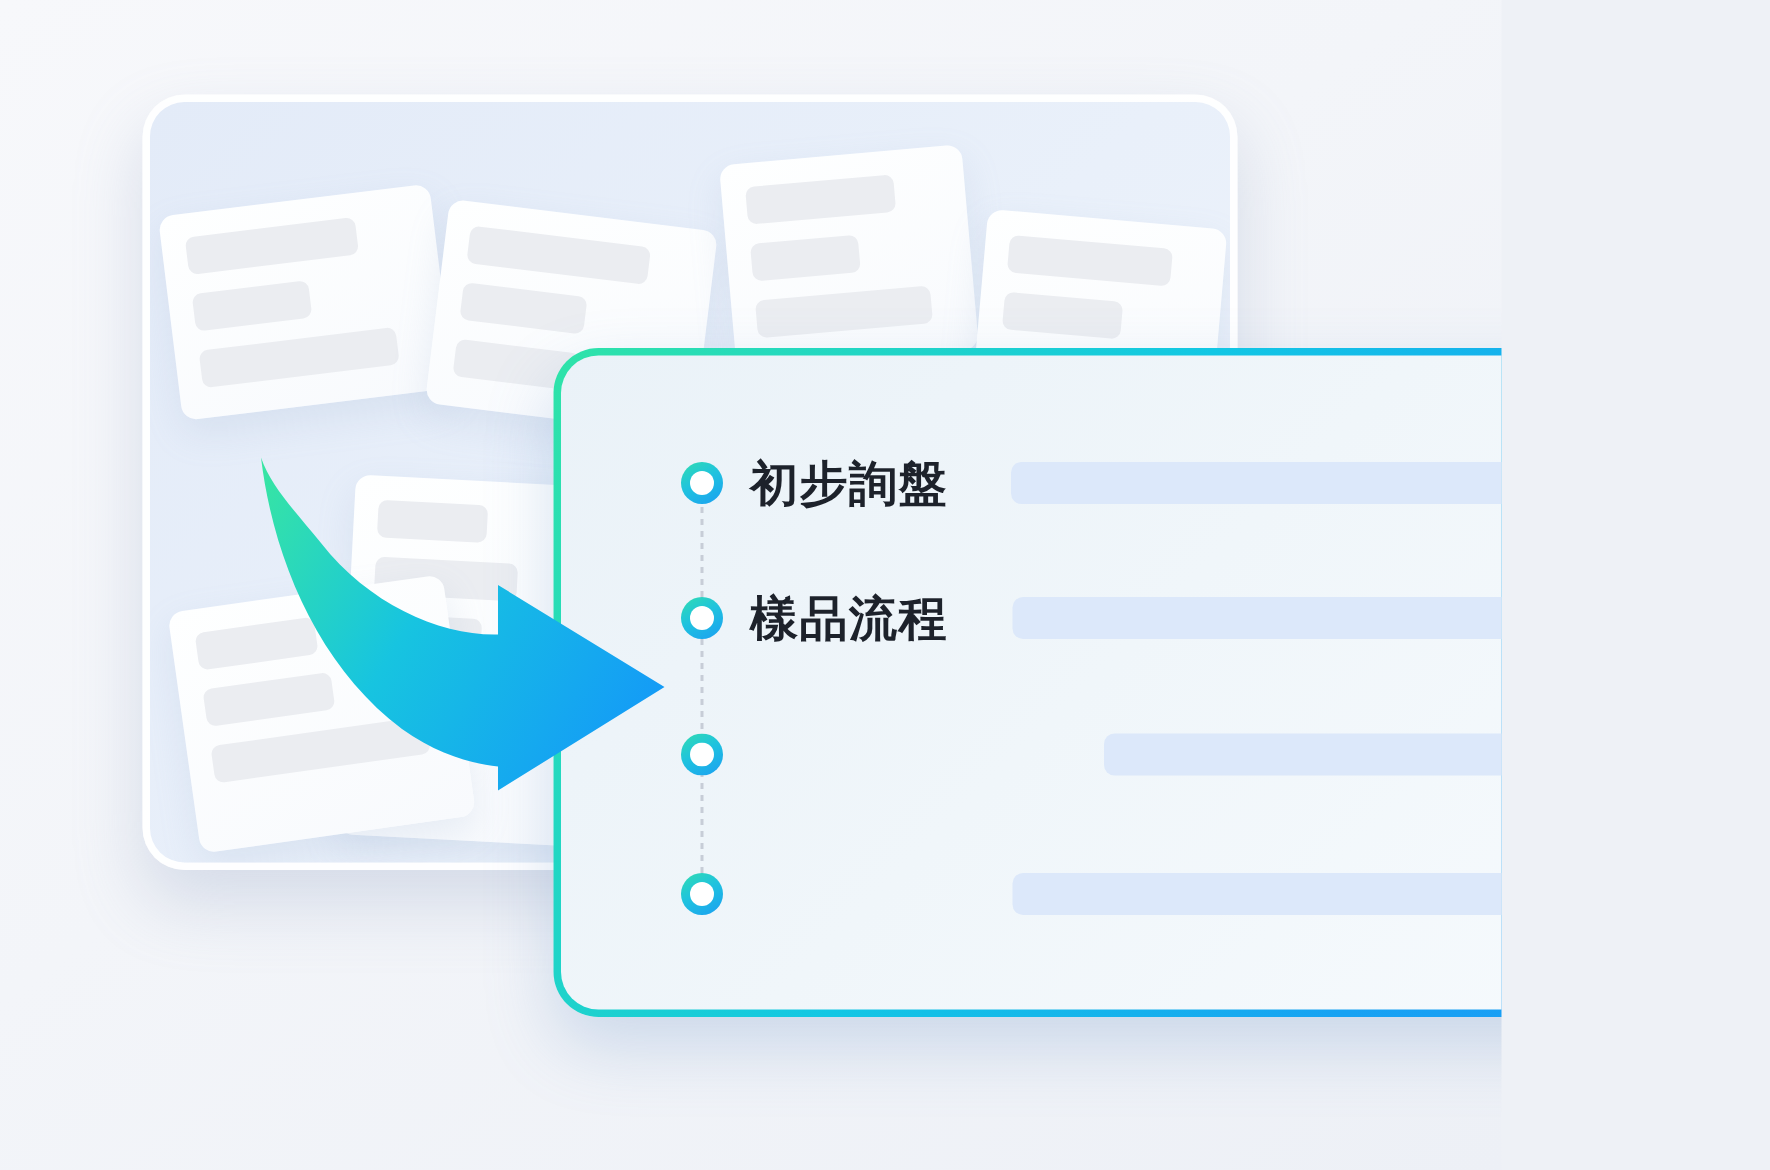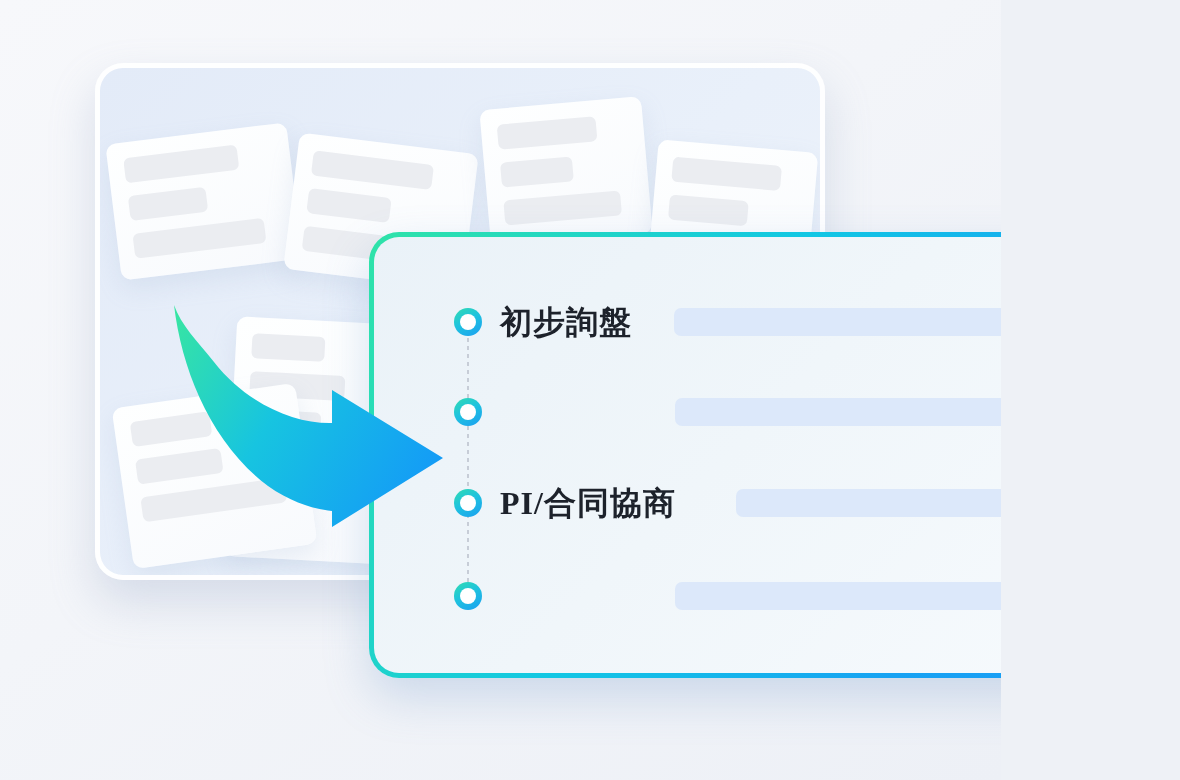"初步詢盤" .scene { font-family: Liberation Serif, serif -> Liberation Sans, sans-serif }
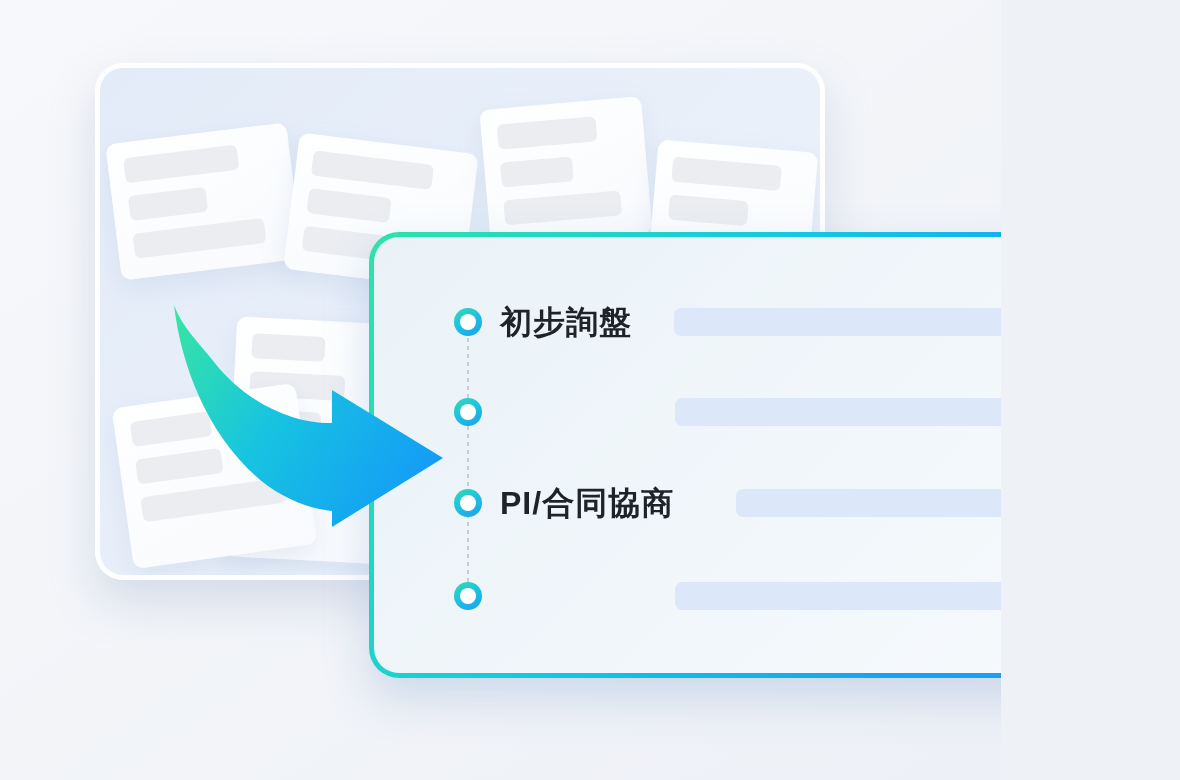"樣品流程" div.step-label { html: none -> <div>樣品流程</div> }
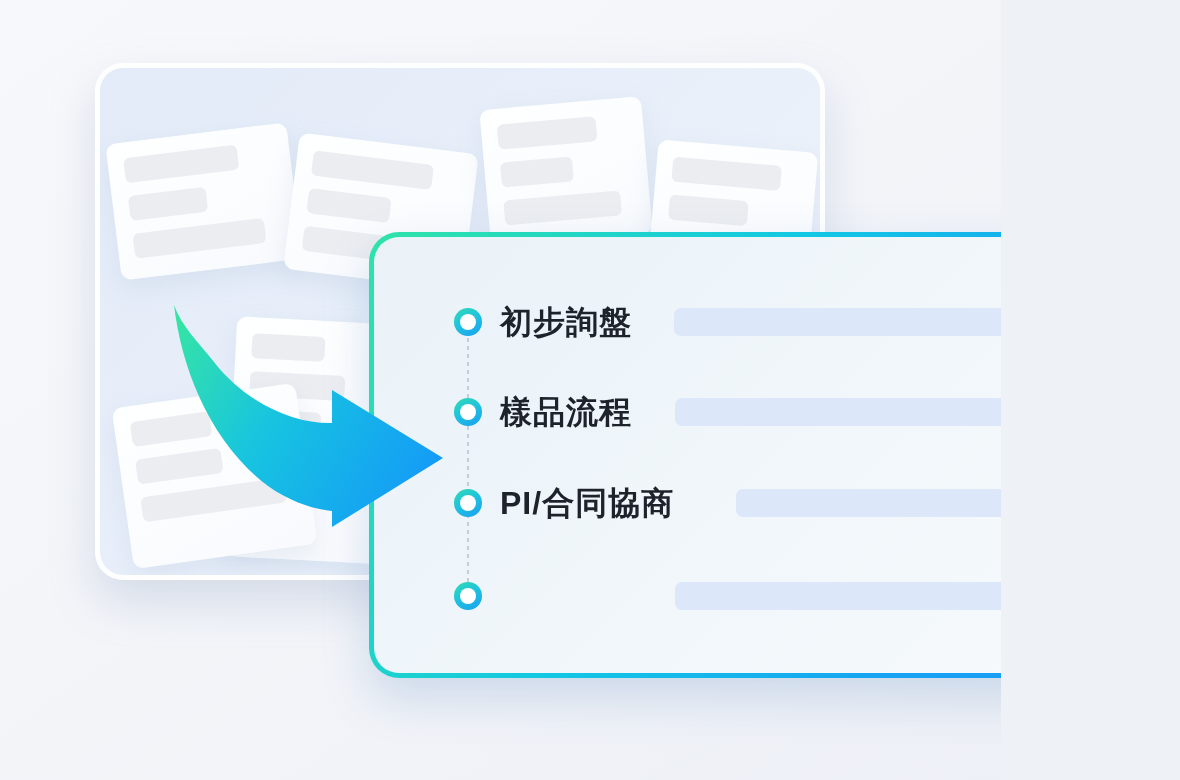"PI/合同協商" div.step-label { html: <div>PI/合同協商</div> -> none }
